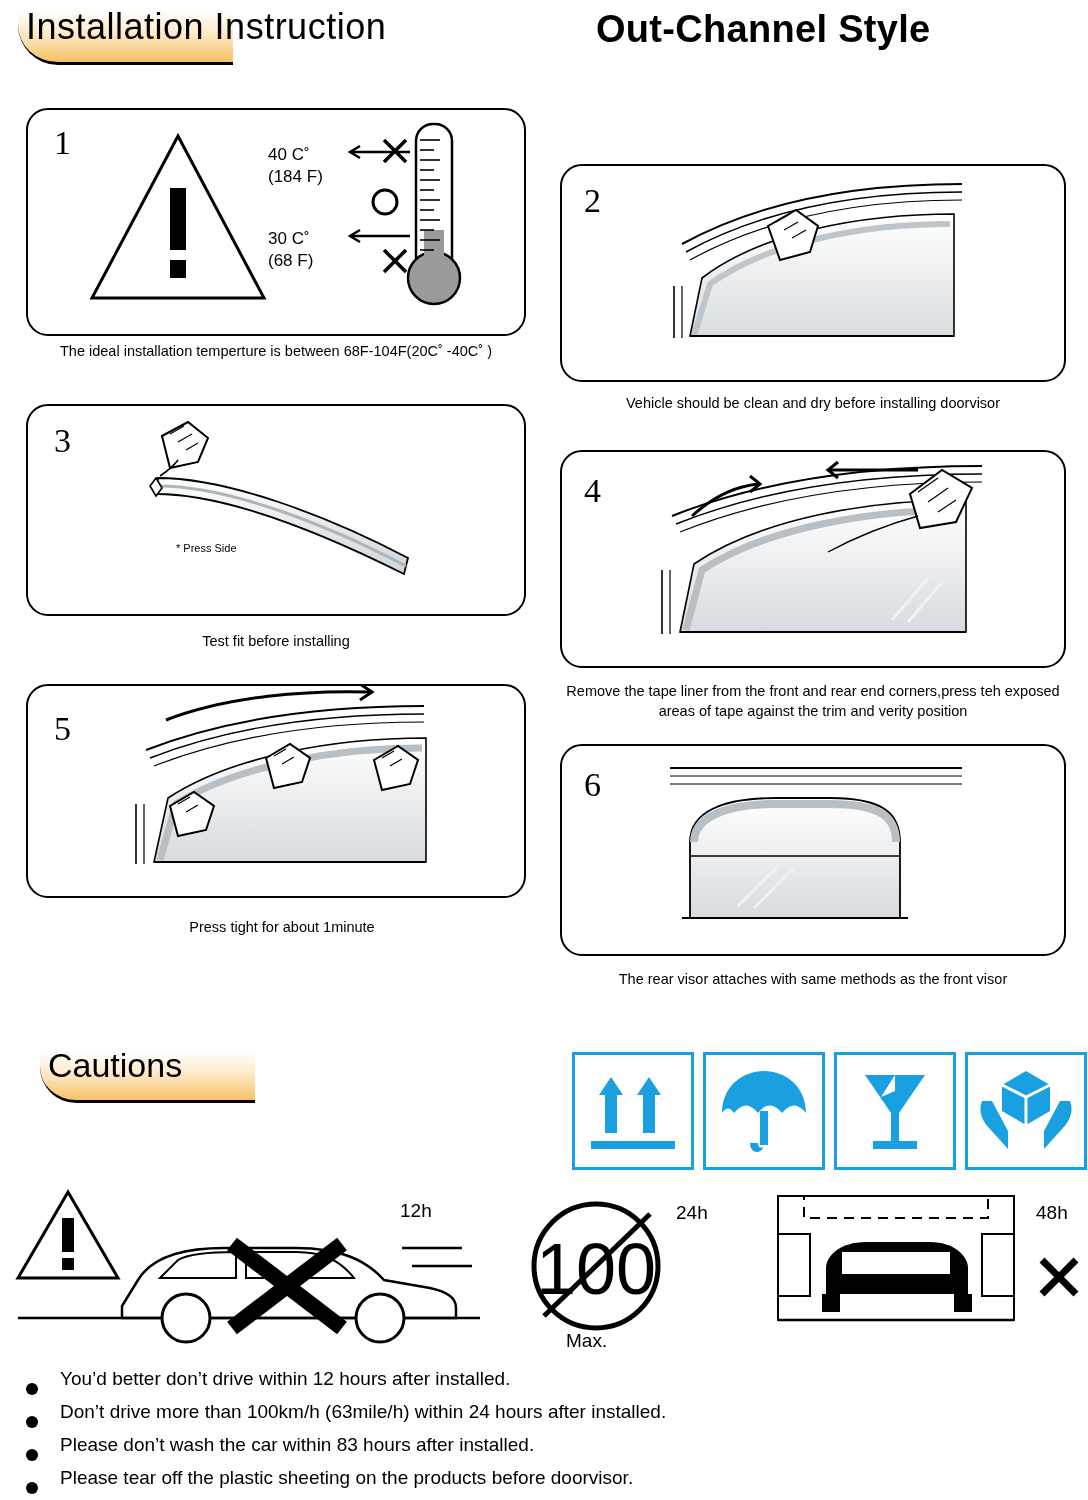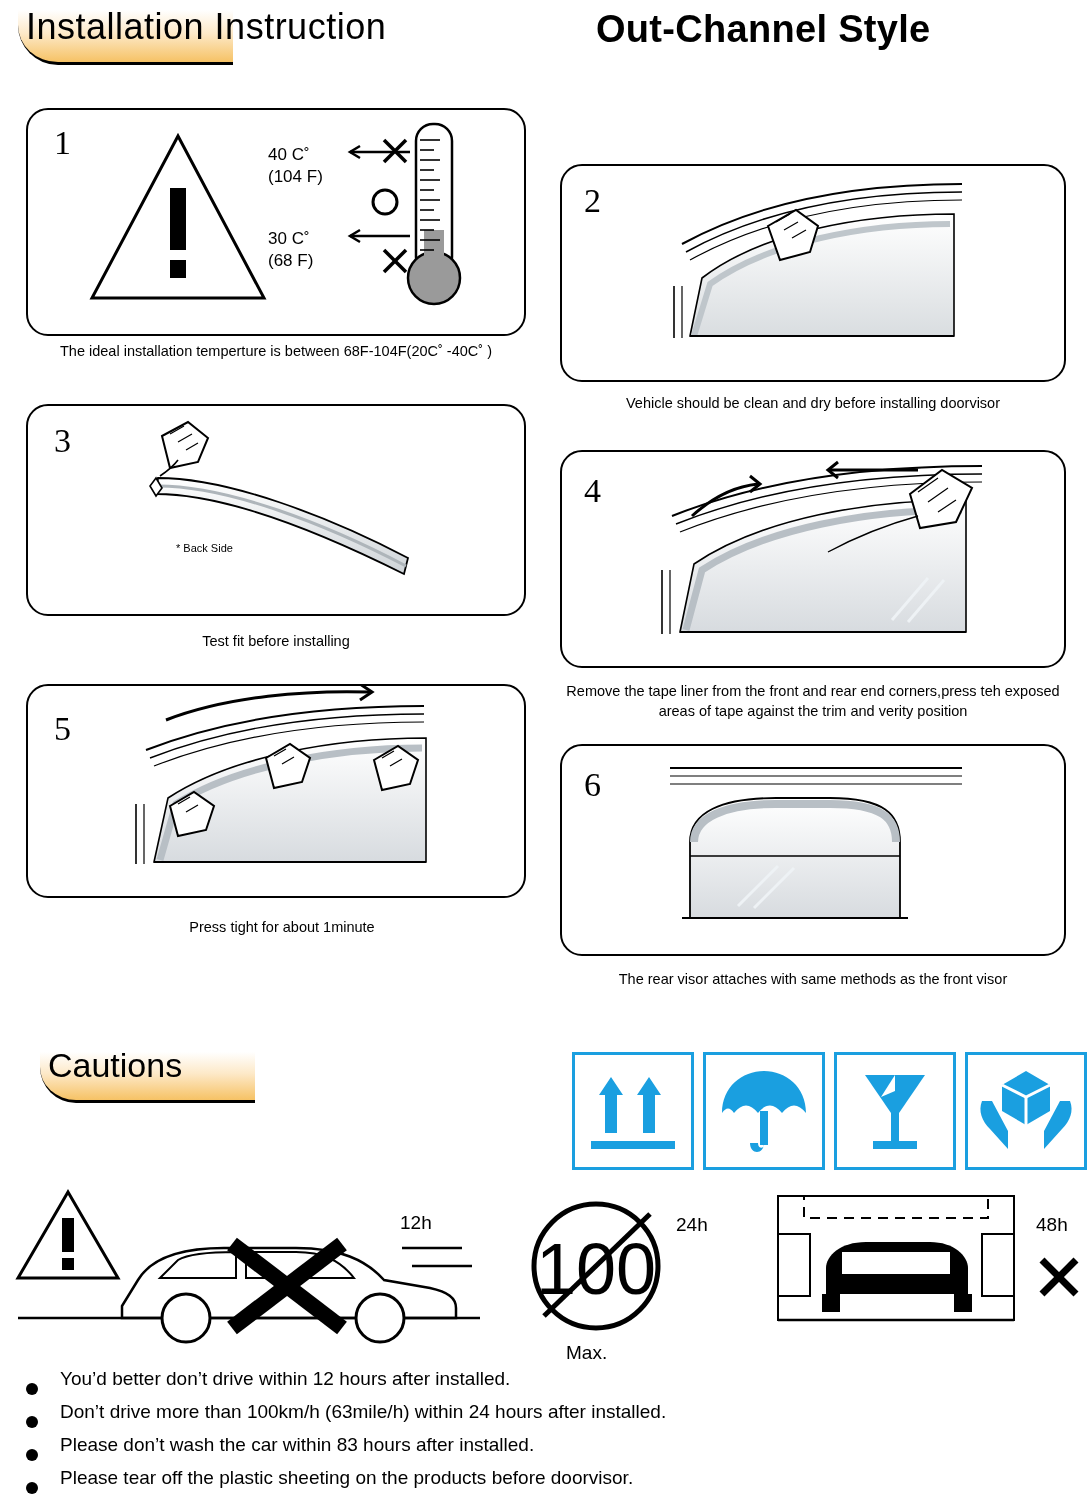"(104 F)" div { text: 104 -> 184 }
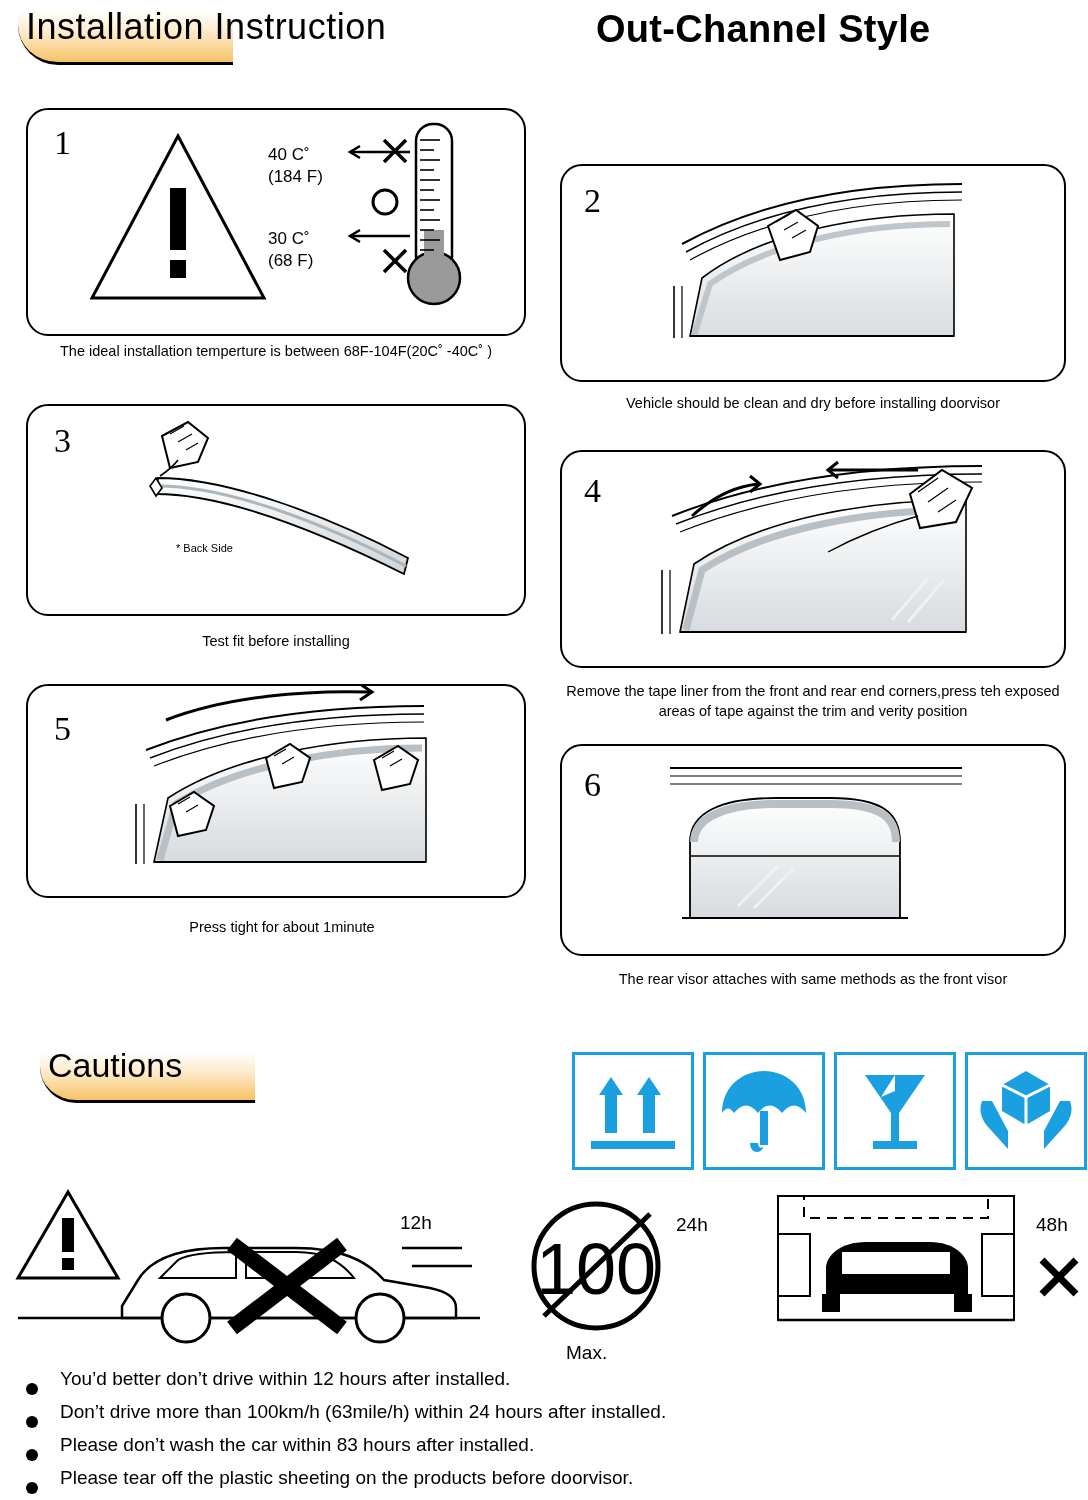"* Back Side" div { text: Back -> Press }
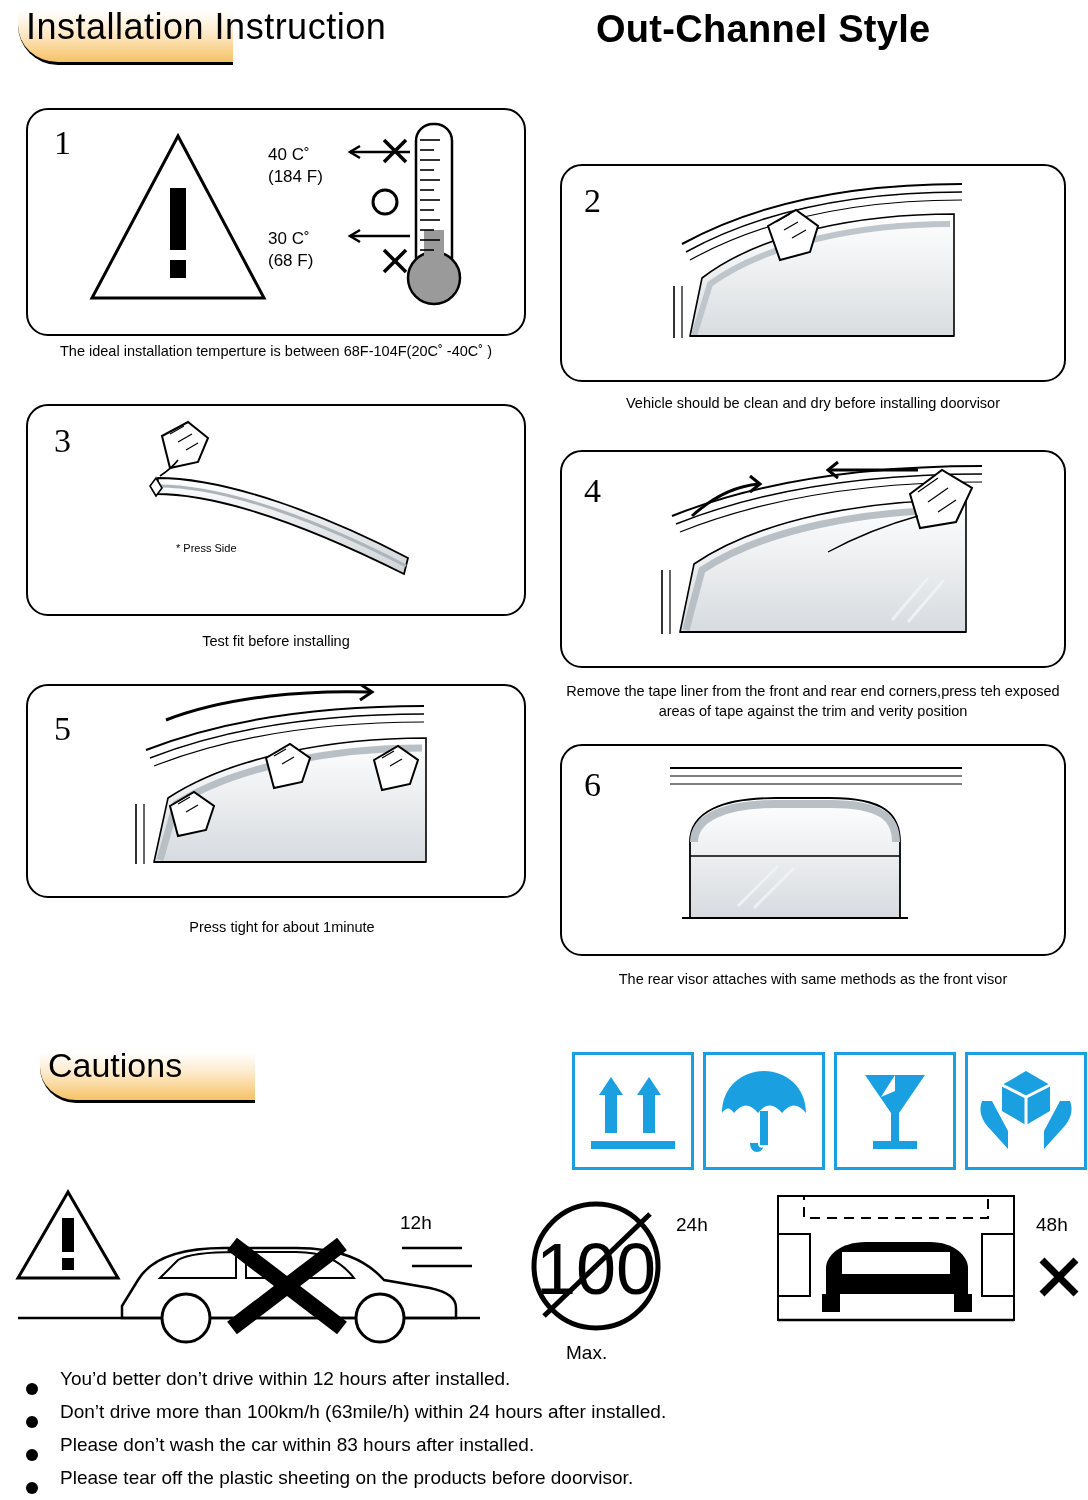"12h" .lbl { margin-top: 12px -> none }
